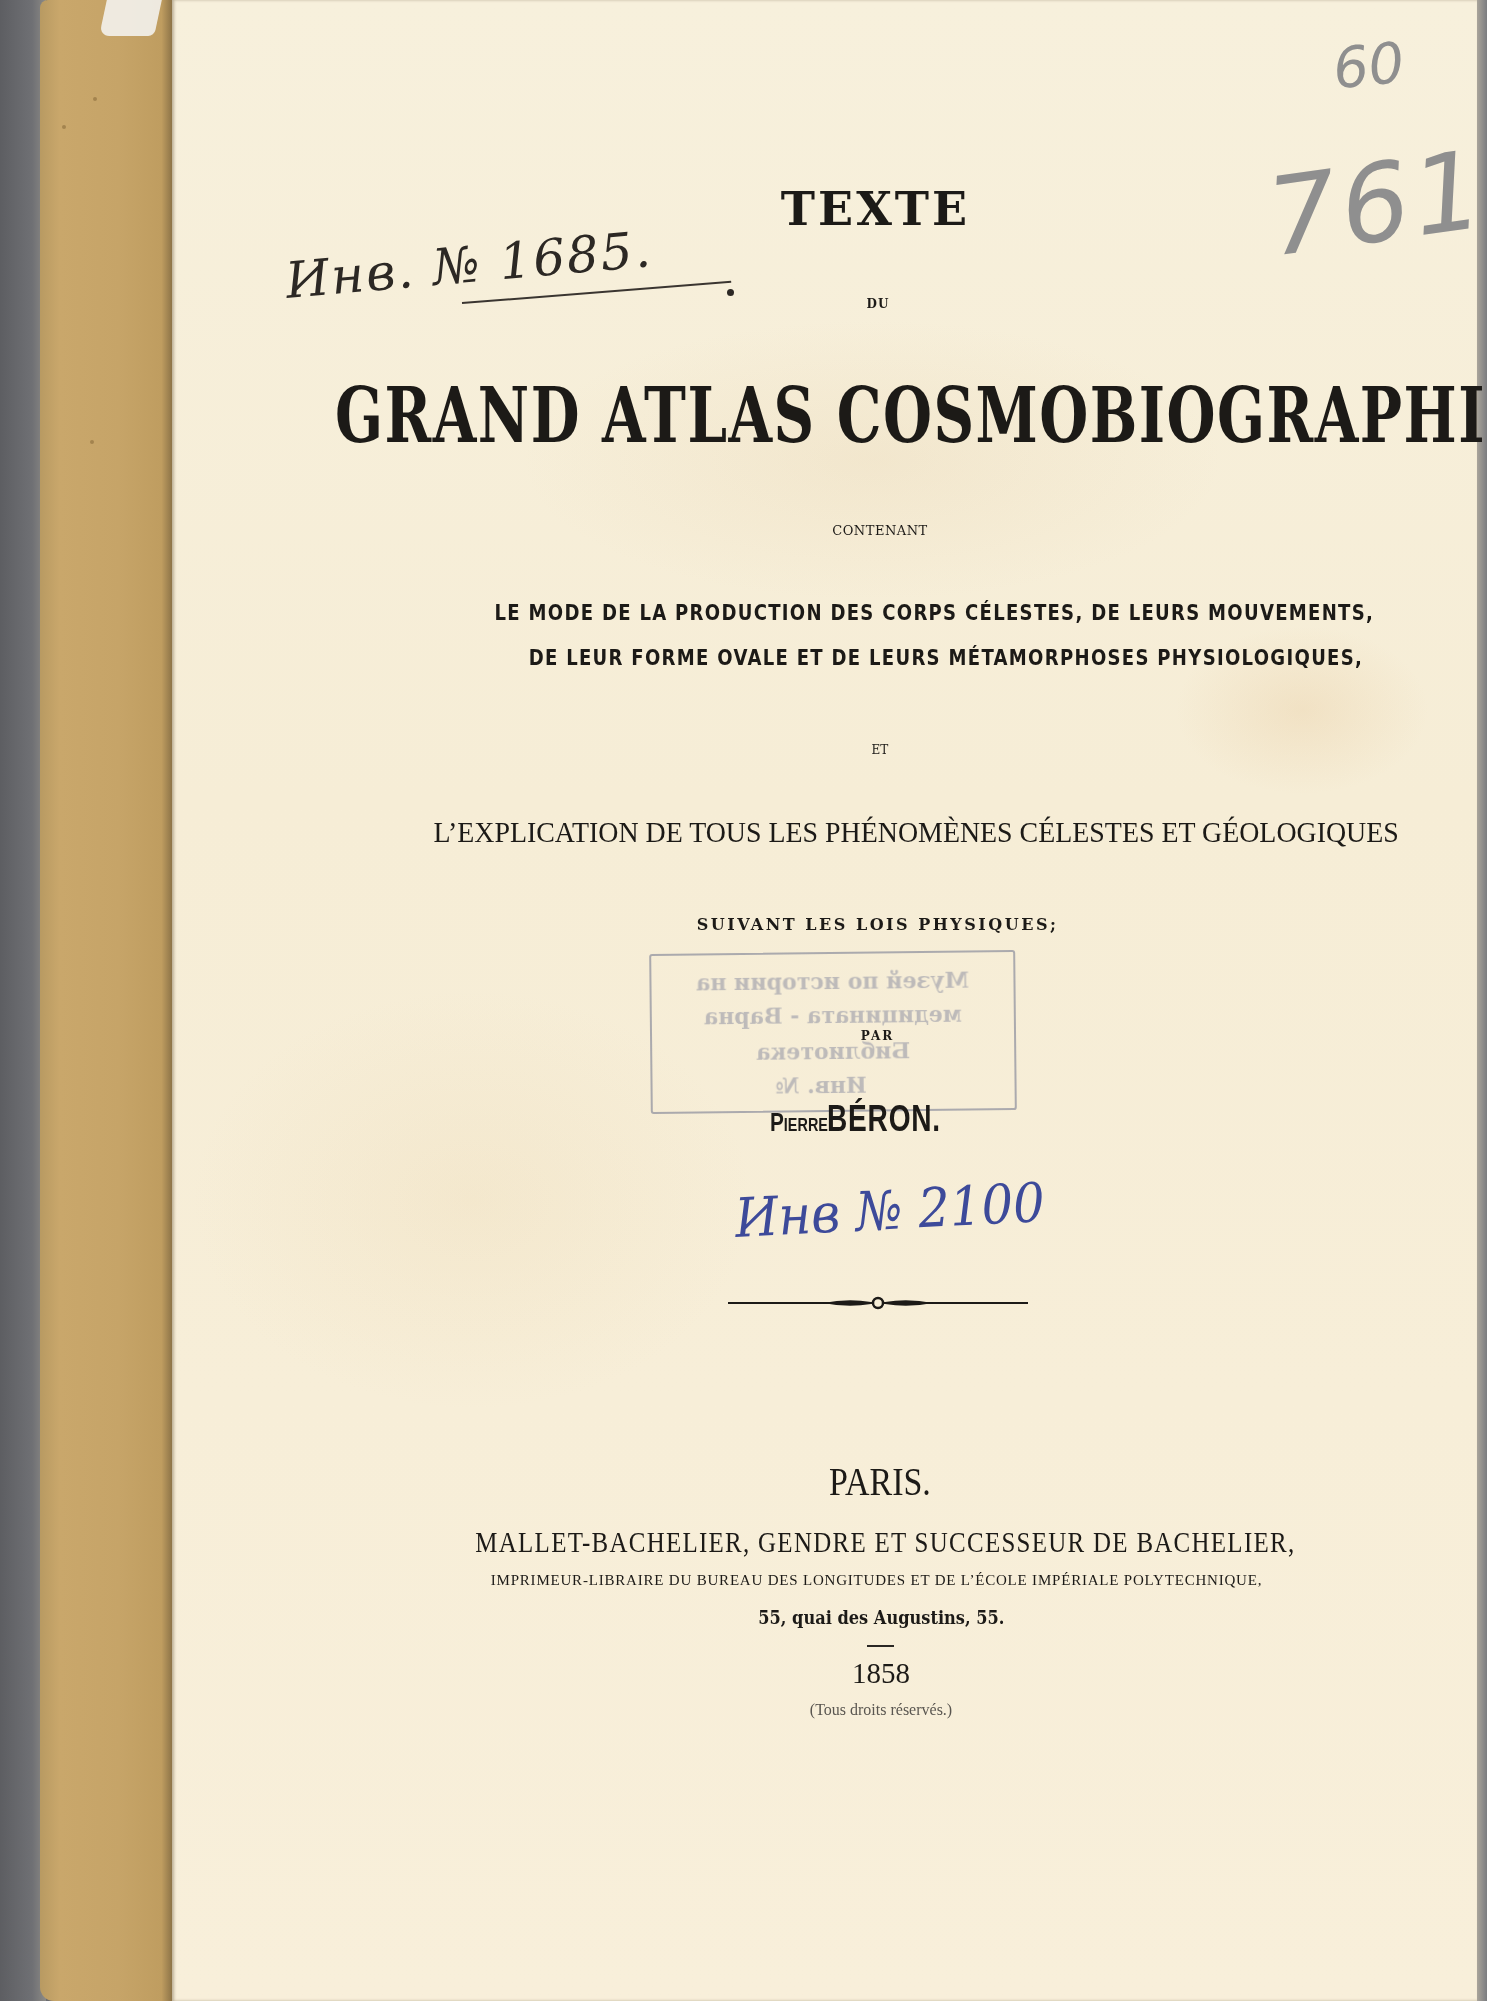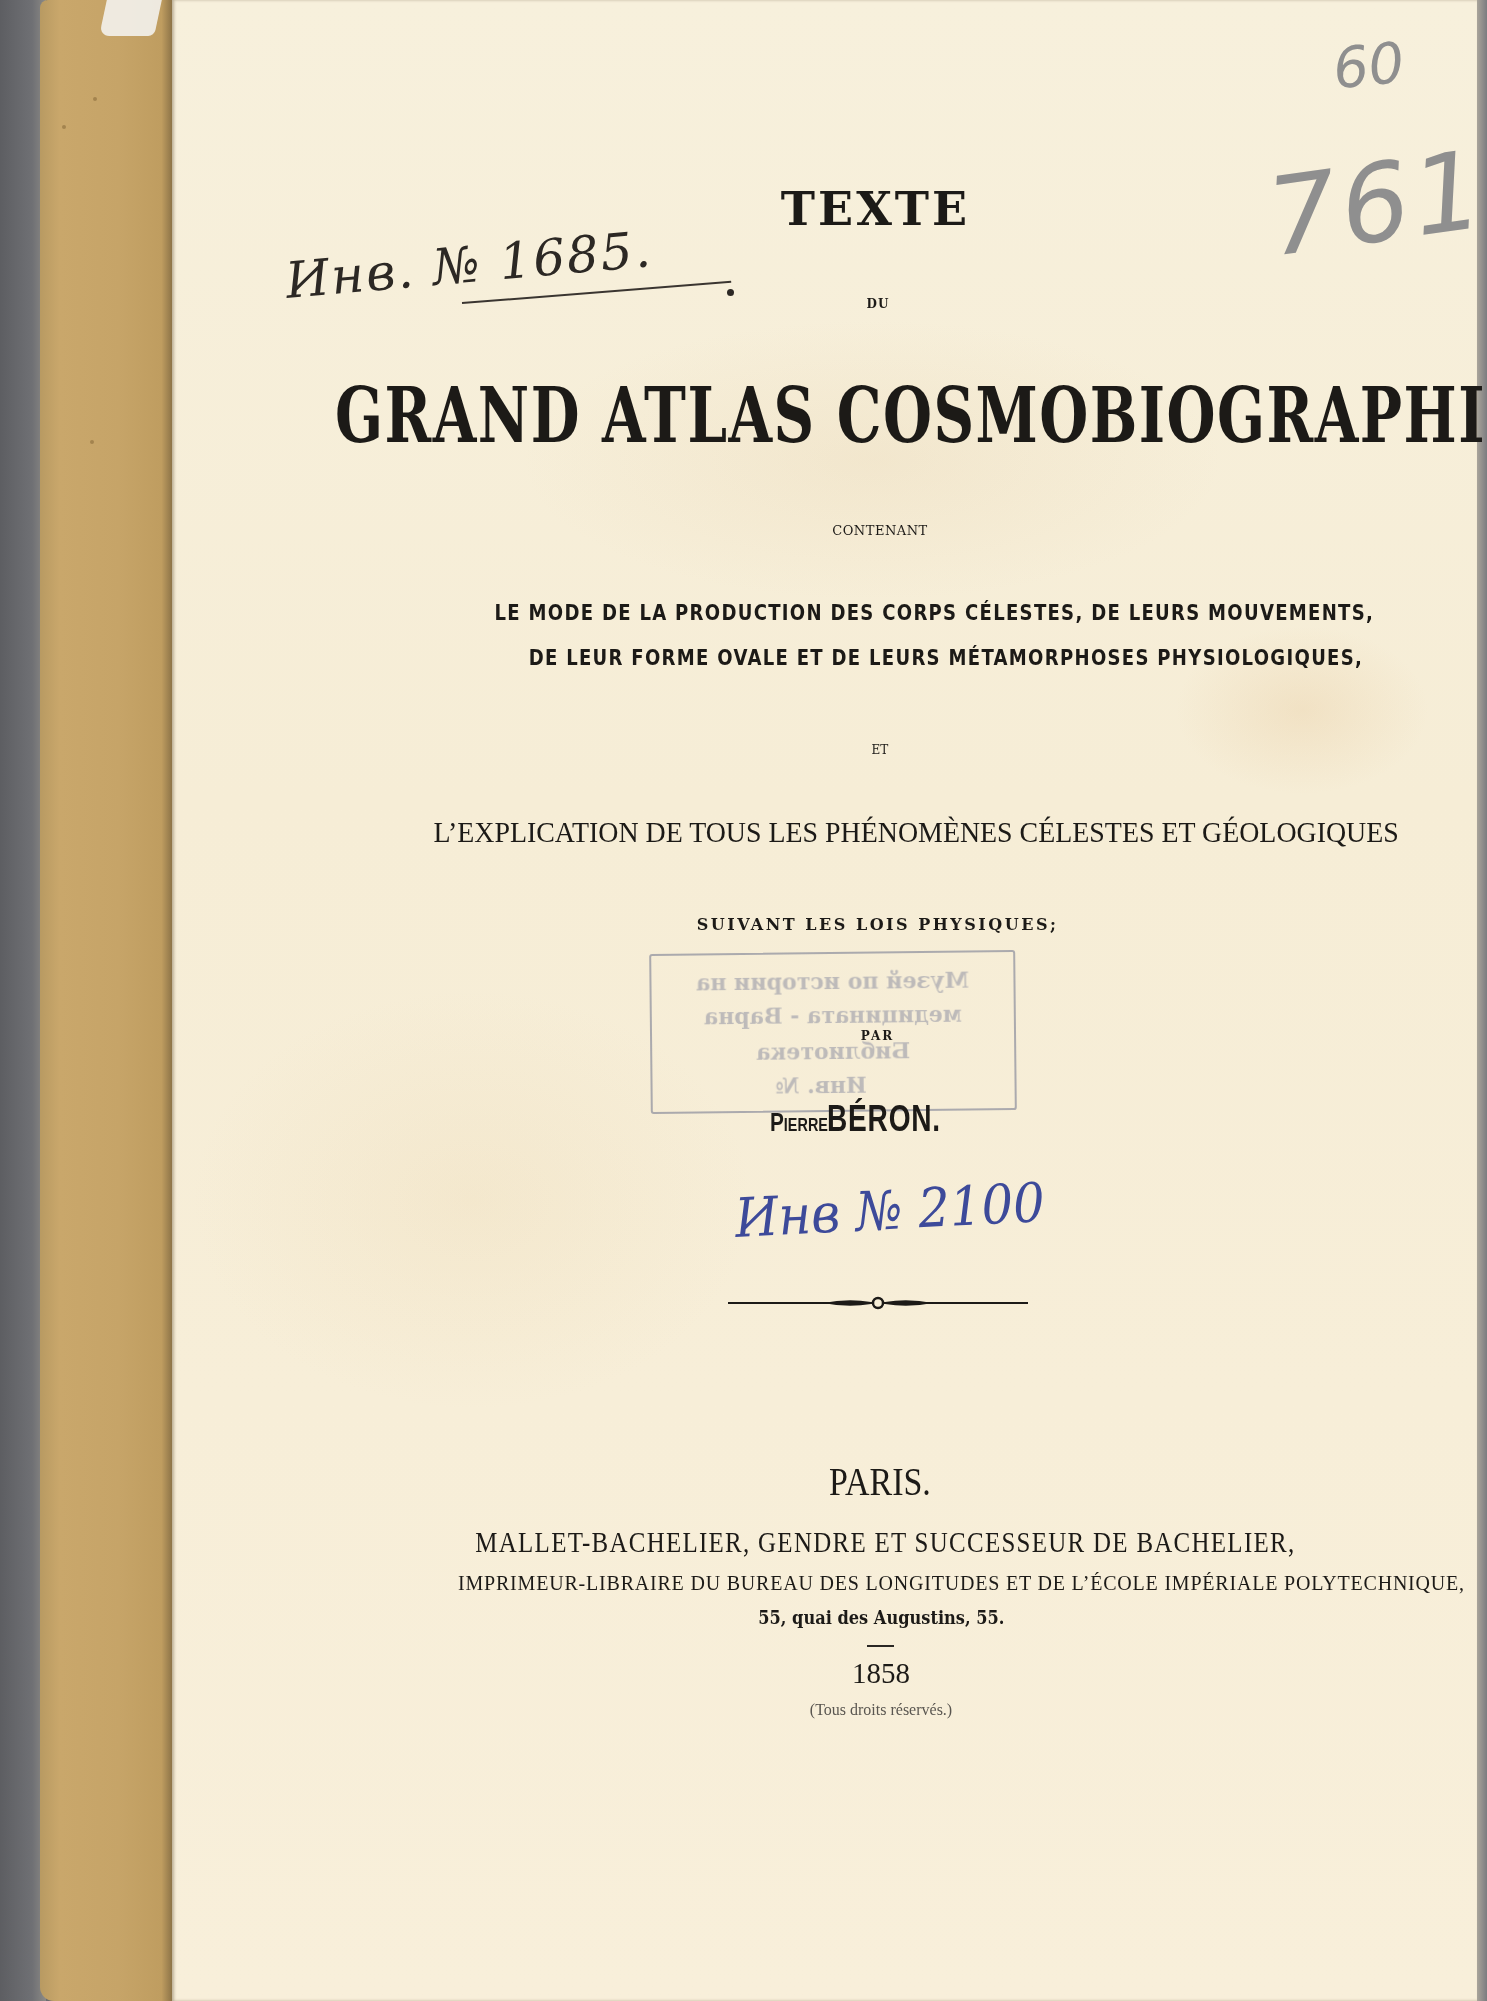"IMPRIMEUR-LIBRAIRE DU BUREAU DES" .imprimeur { font-size: 20px -> 15px }
